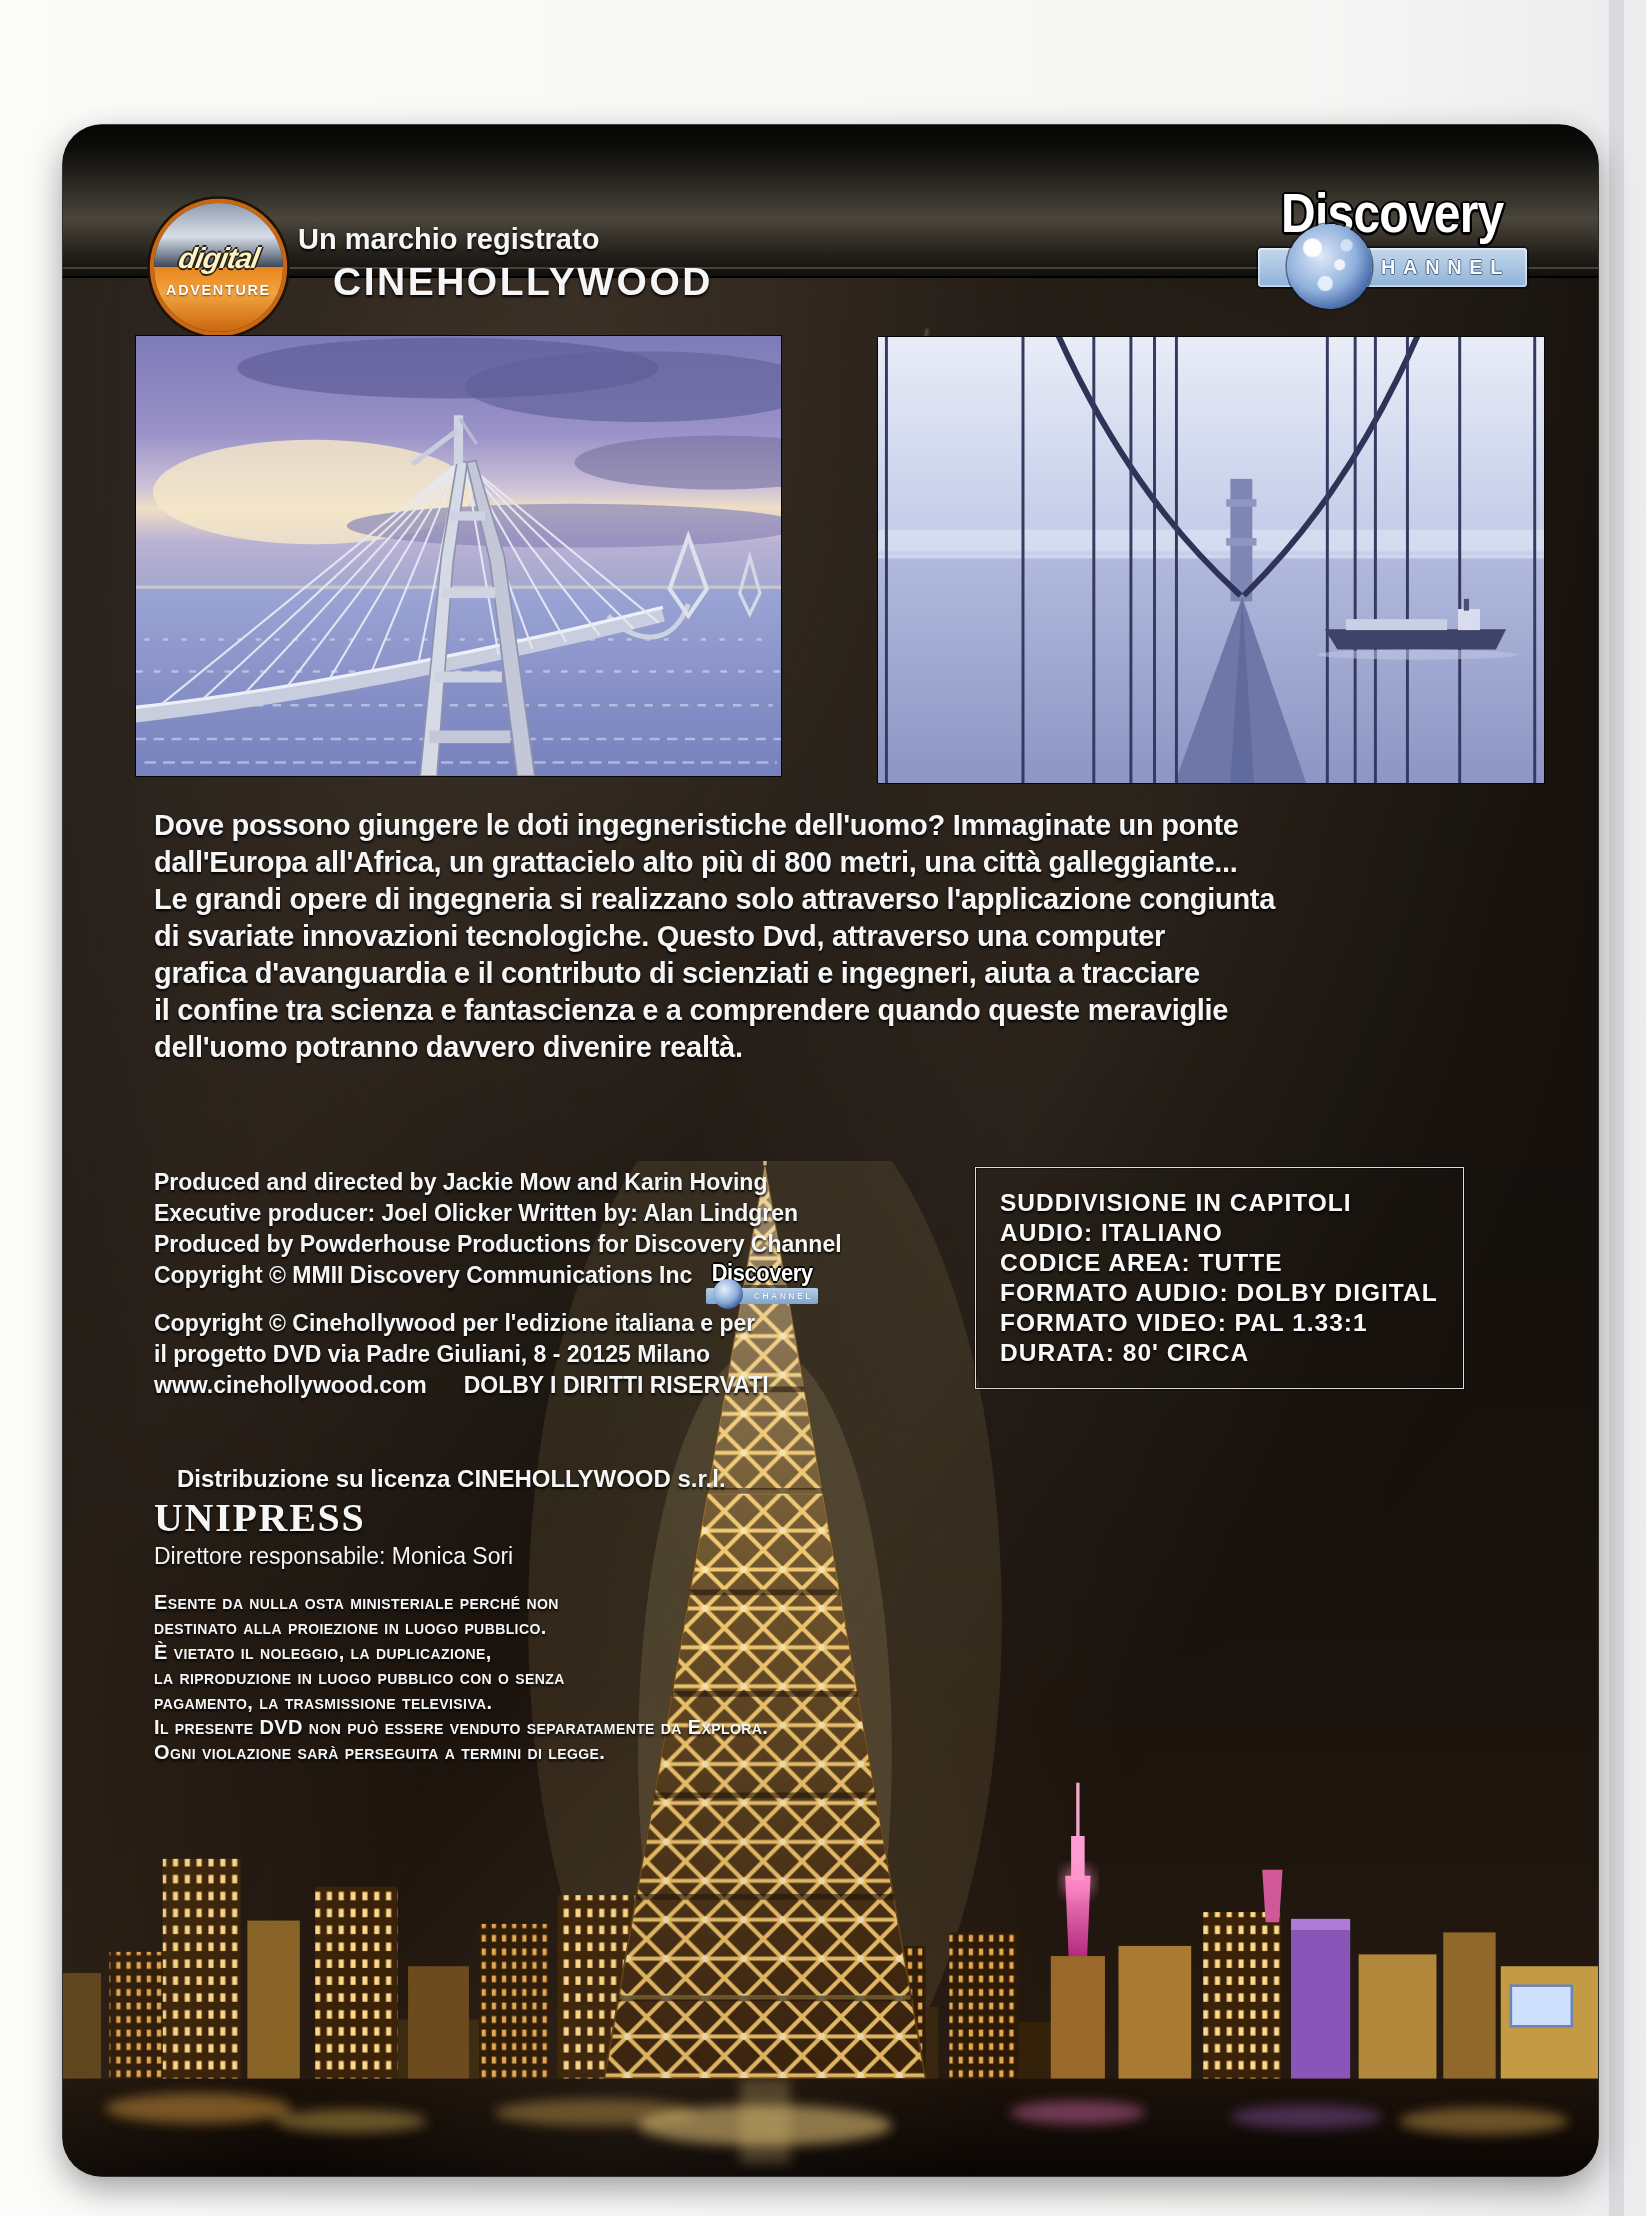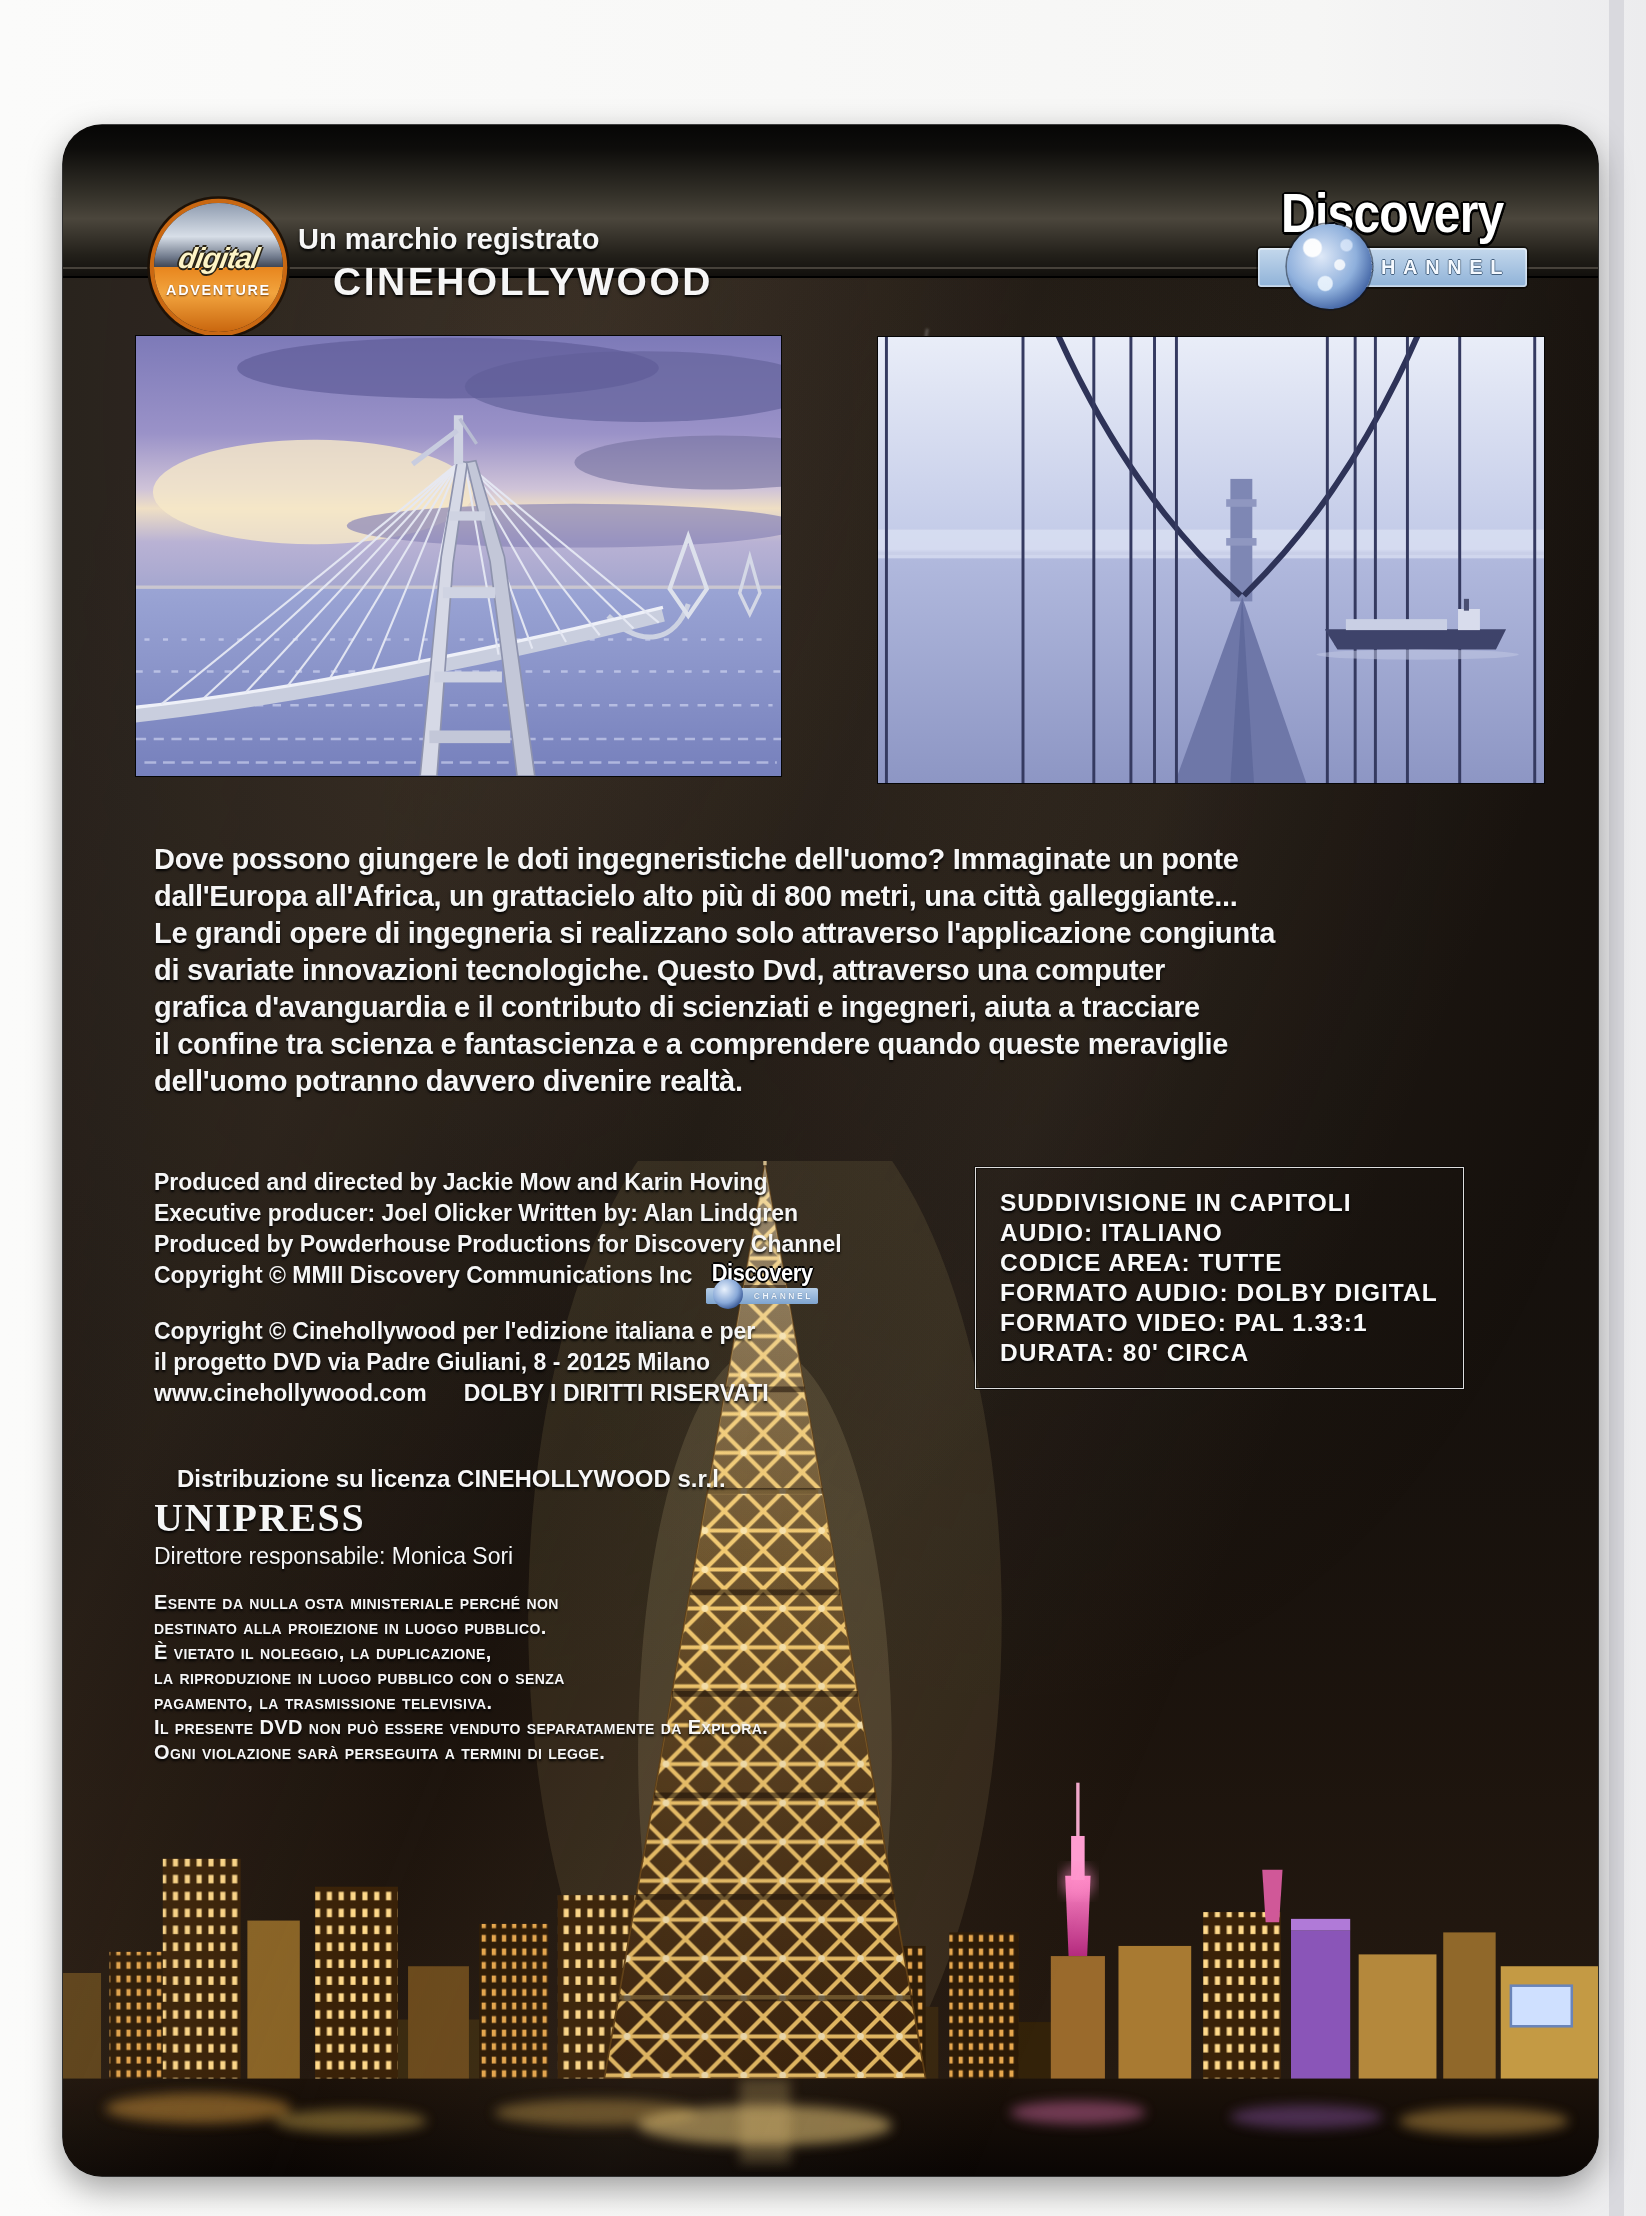"Dove possono giungere le doti" .desc { top: 716px -> 682px }
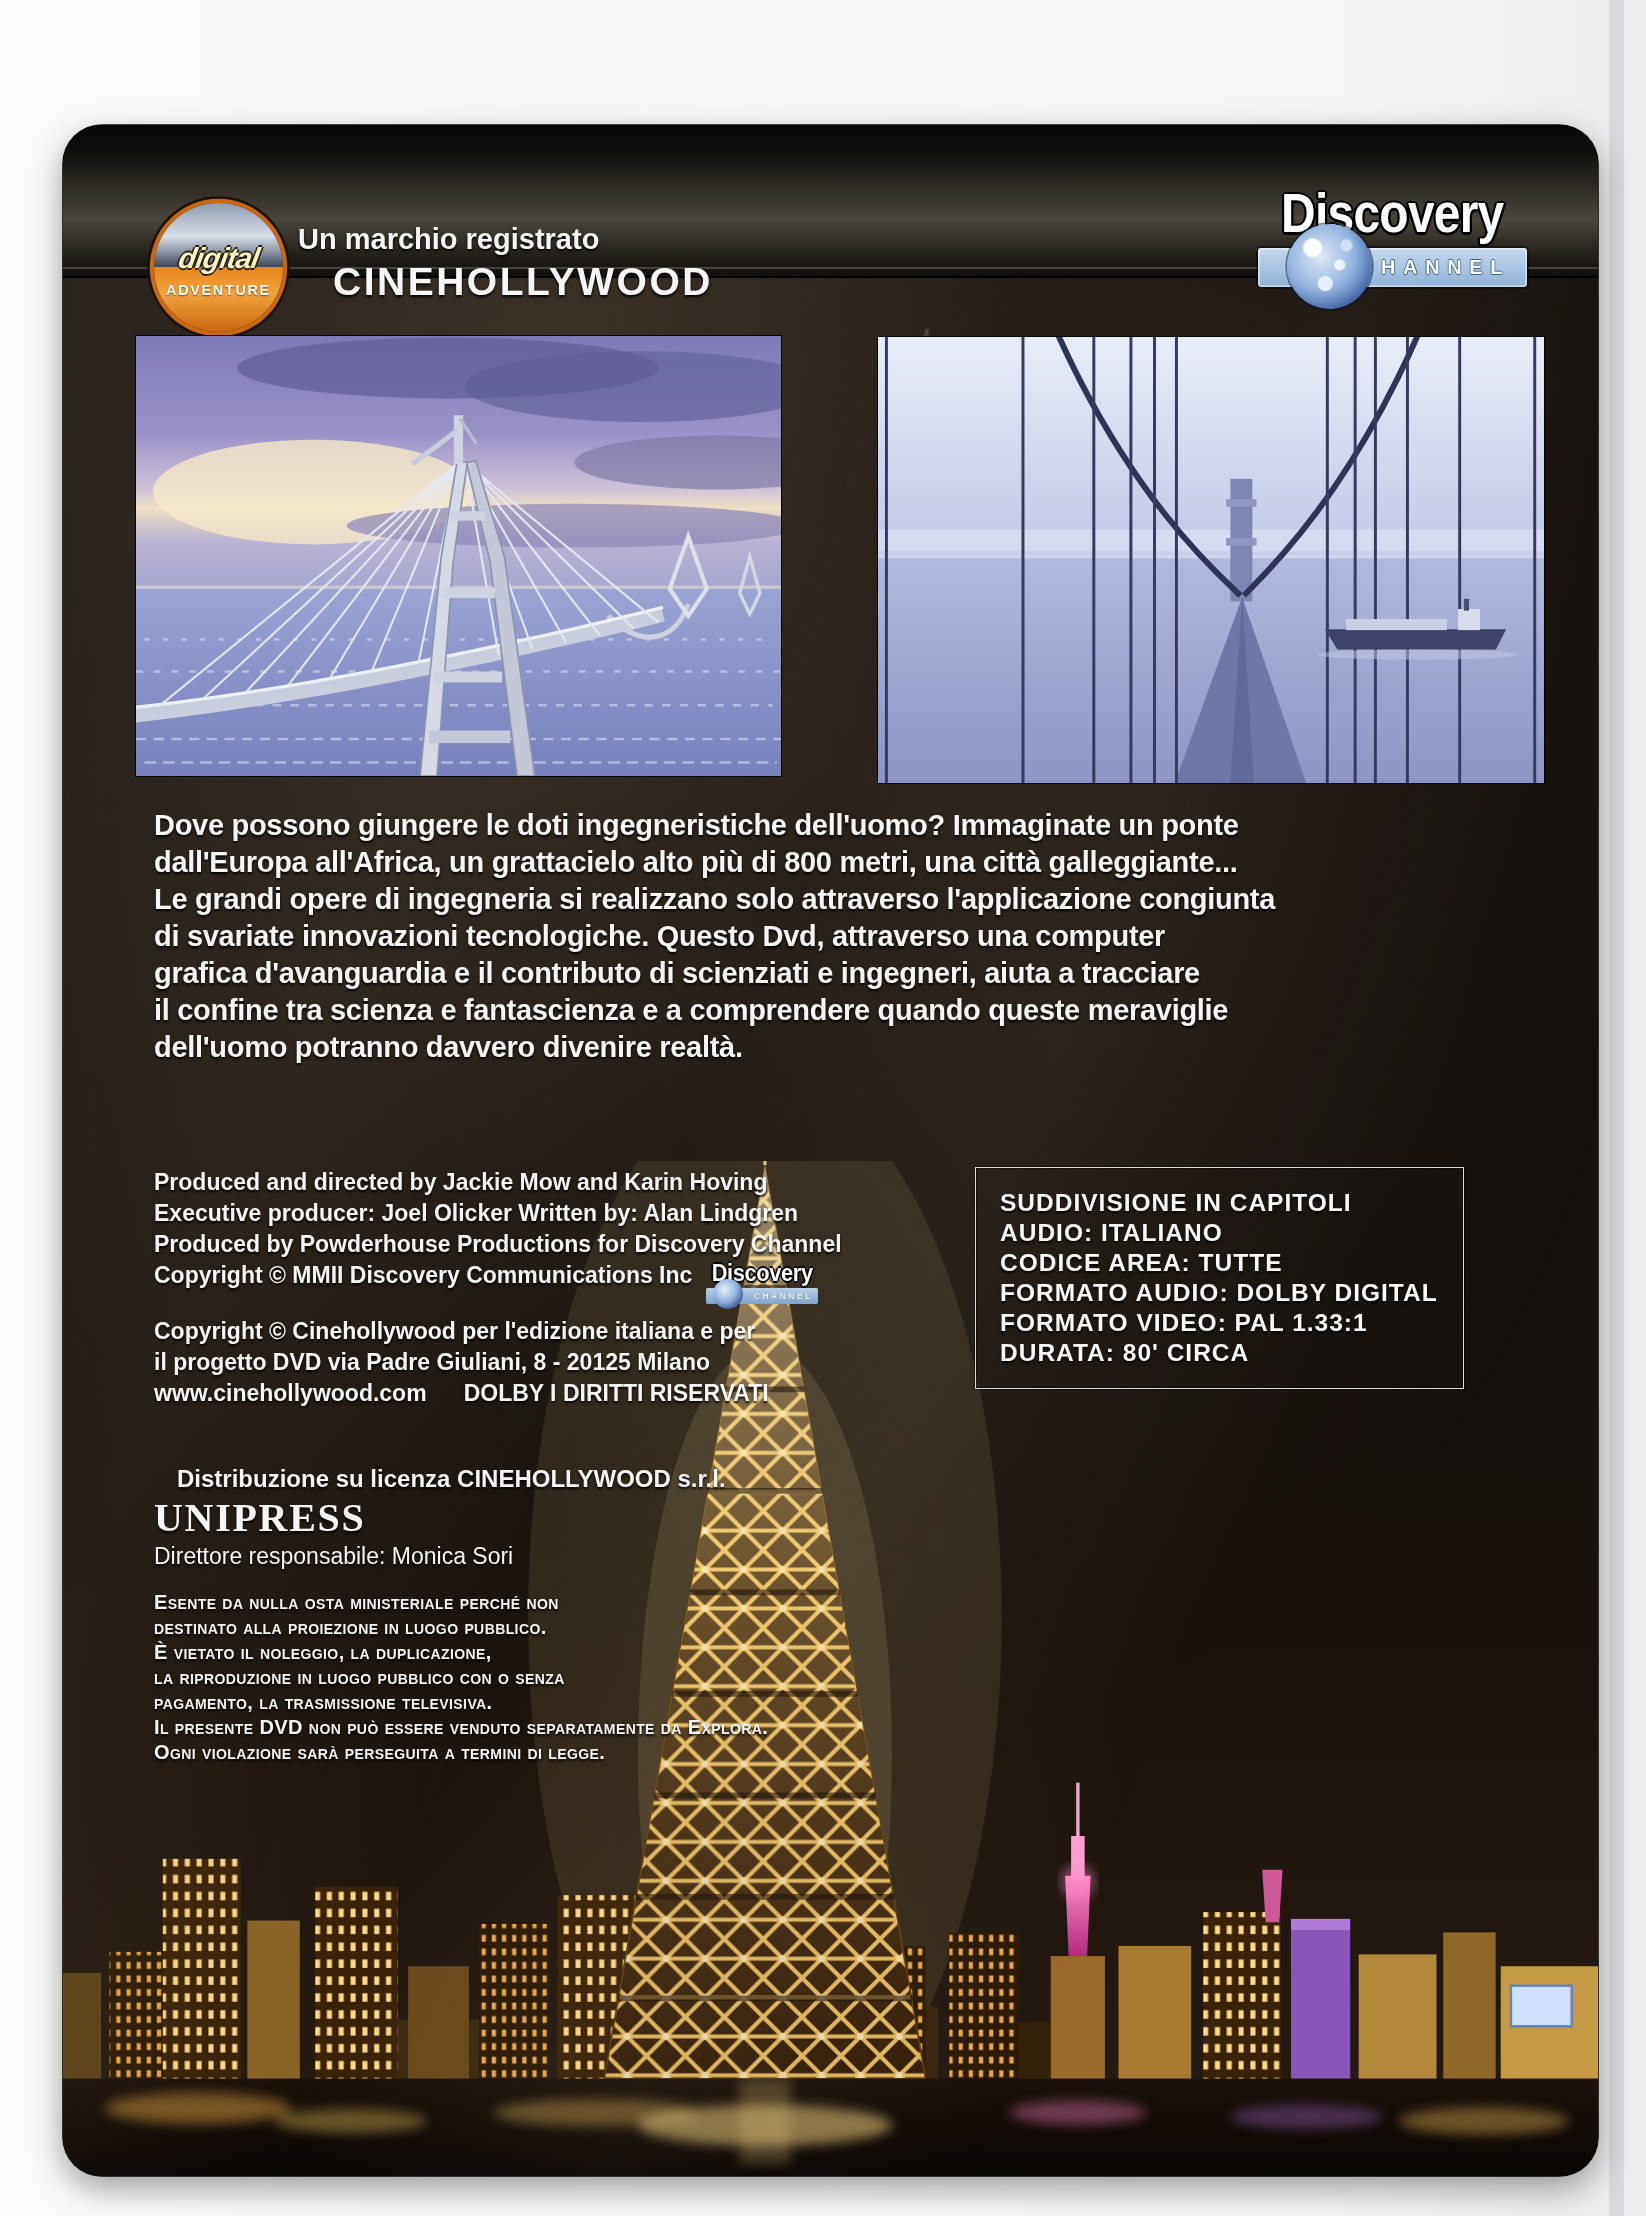"Copyright © Cinehollywood per l'edizione" .edition { margin-top: 8px -> none }
